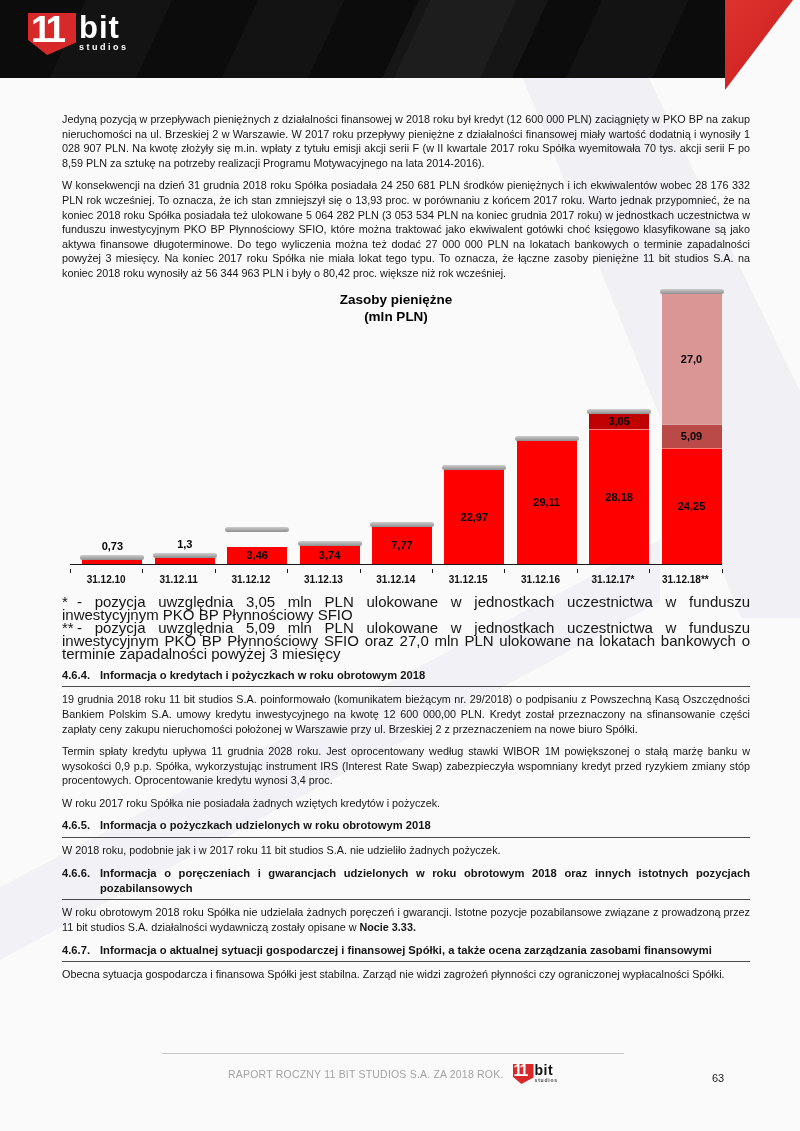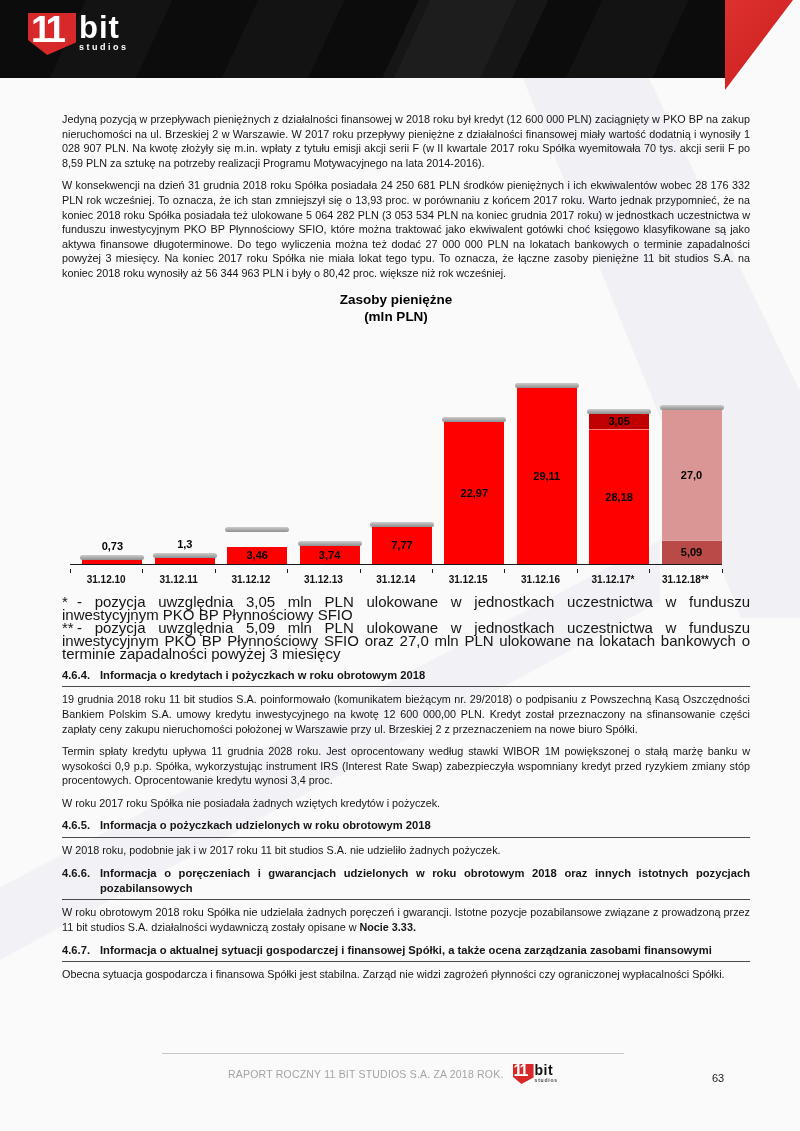"29,11" div.seg { height: 176px -> 123px }
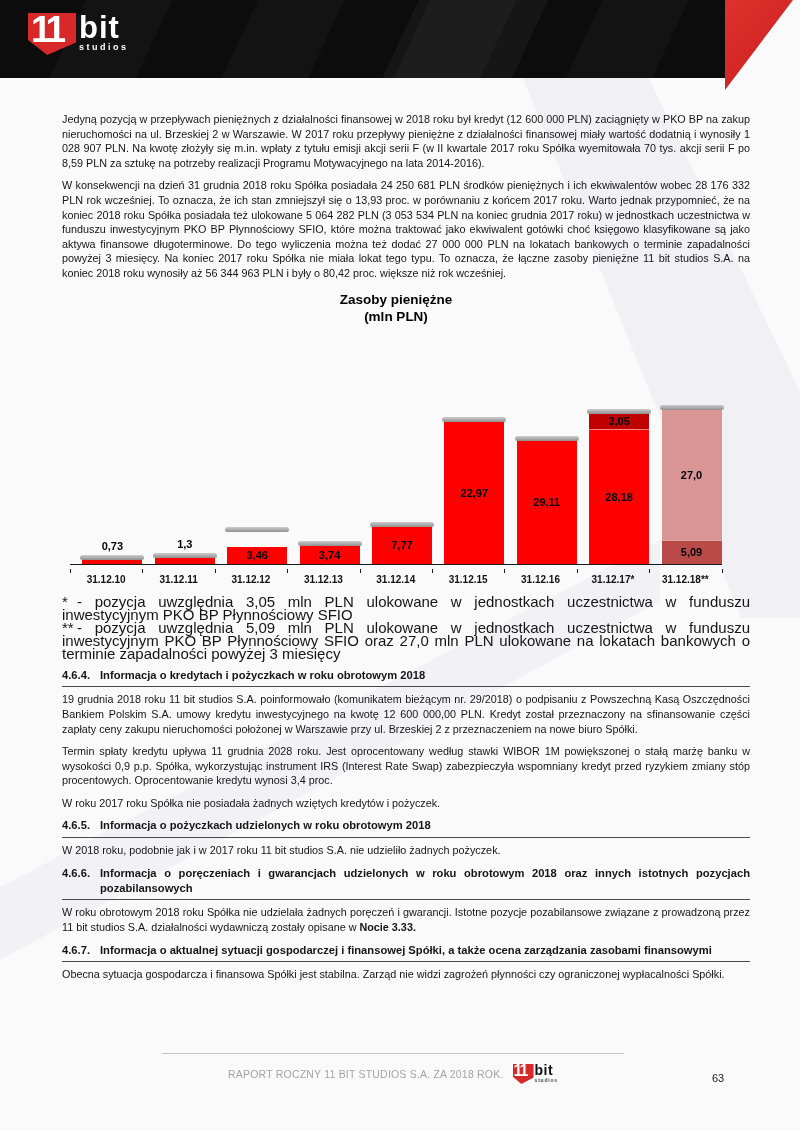"24,25" div.seg { html: none -> <div> <div>24,25</div> </div> }
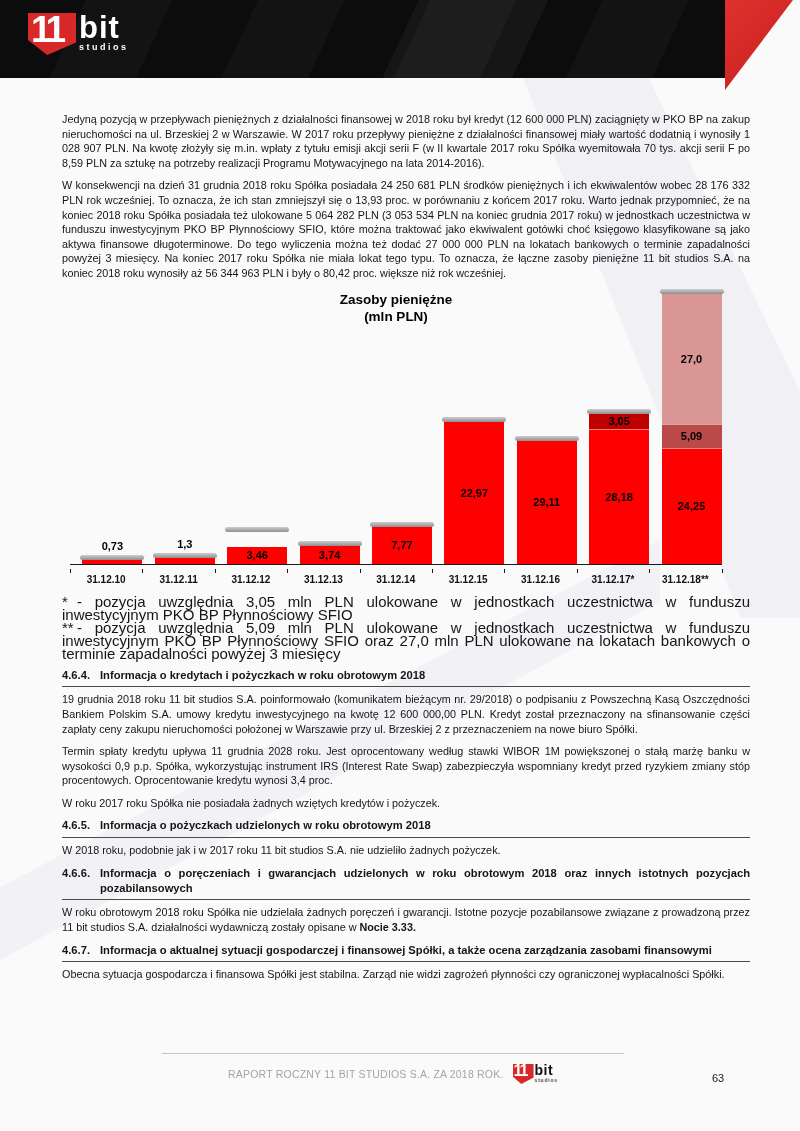"22,97" div.seg { height: 142px -> 94px }
